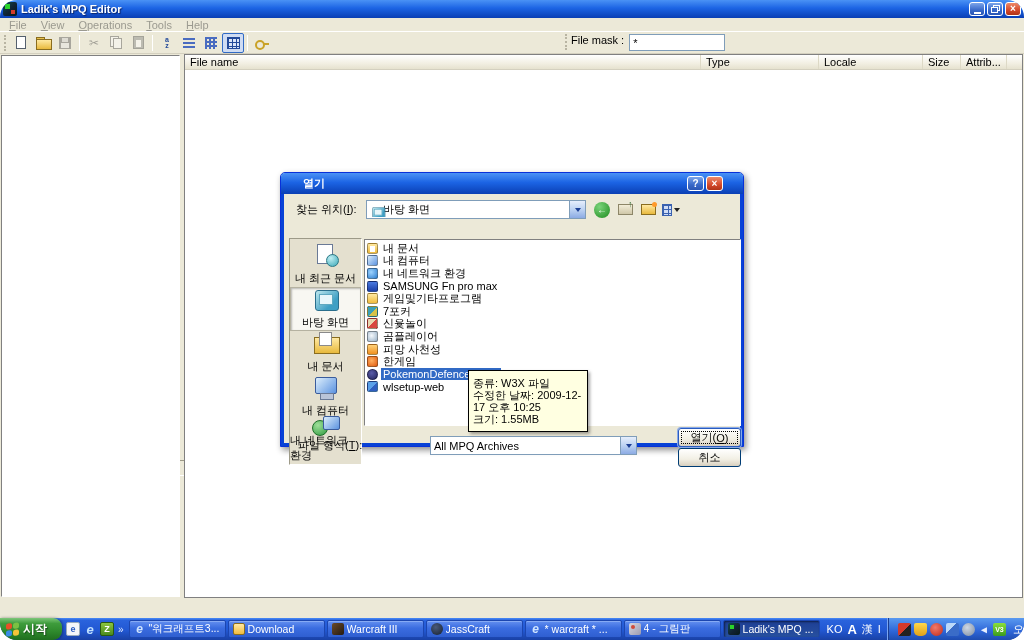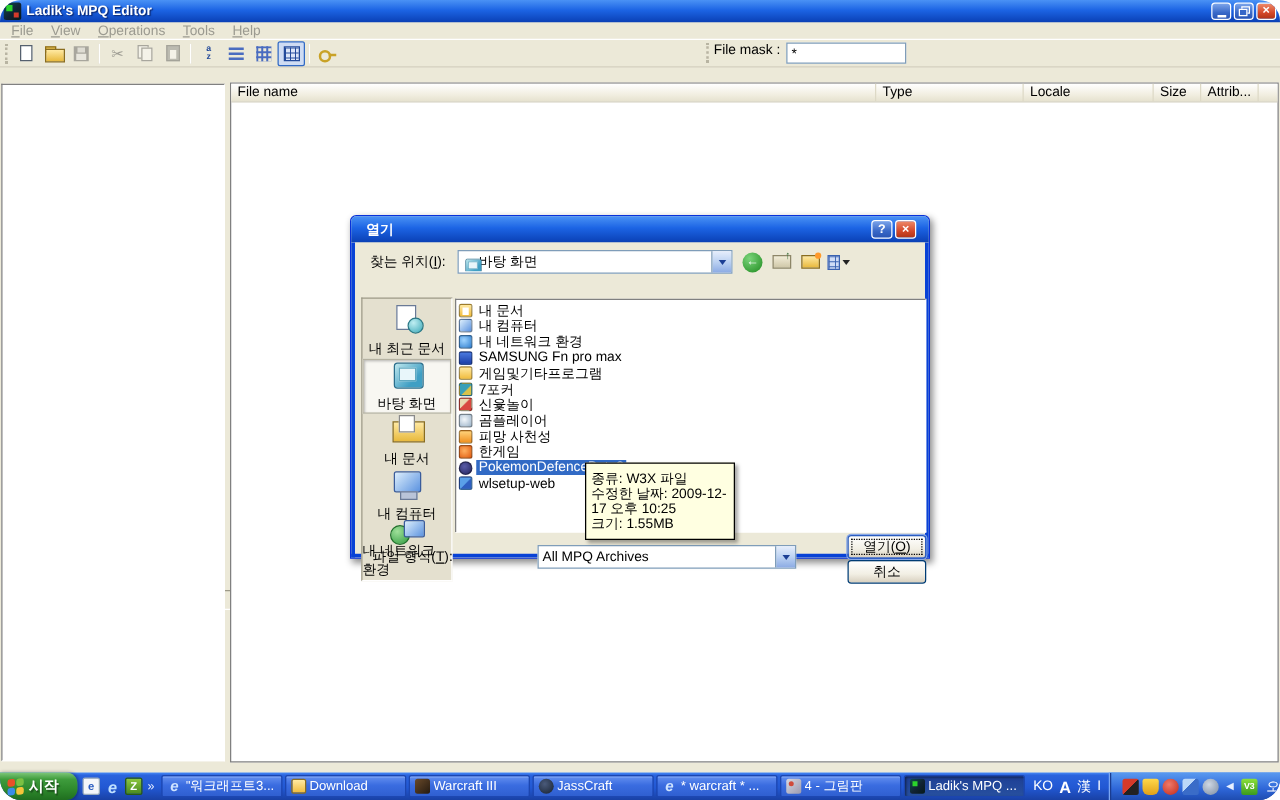"File name" .main { margin-top: 12px -> none }
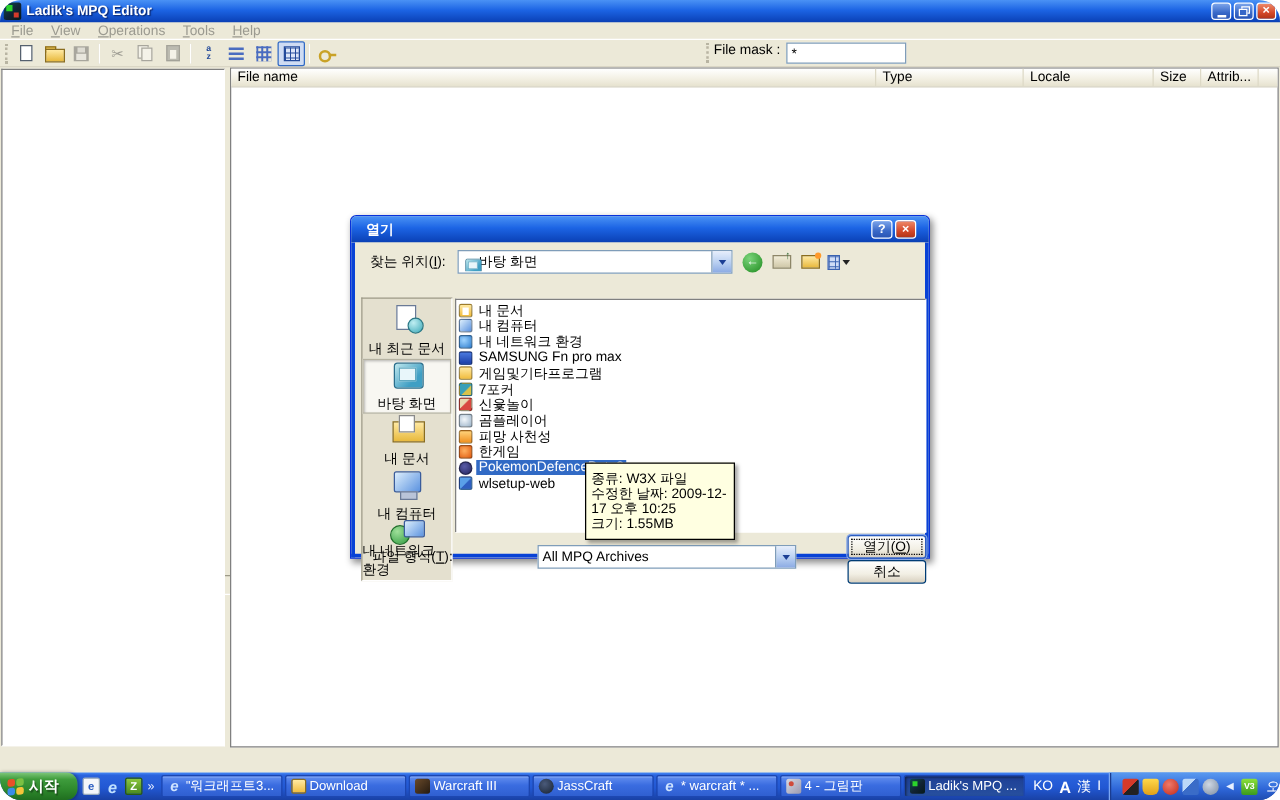"열기" .dlg-title { padding: 0 10px -> 0 20px }
